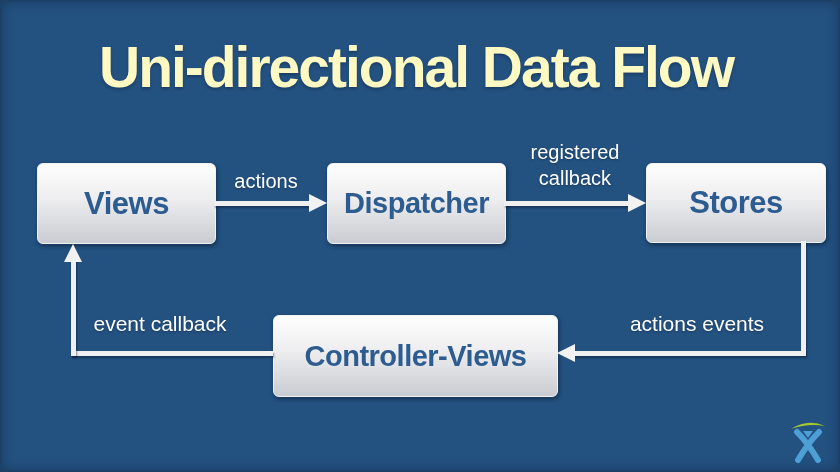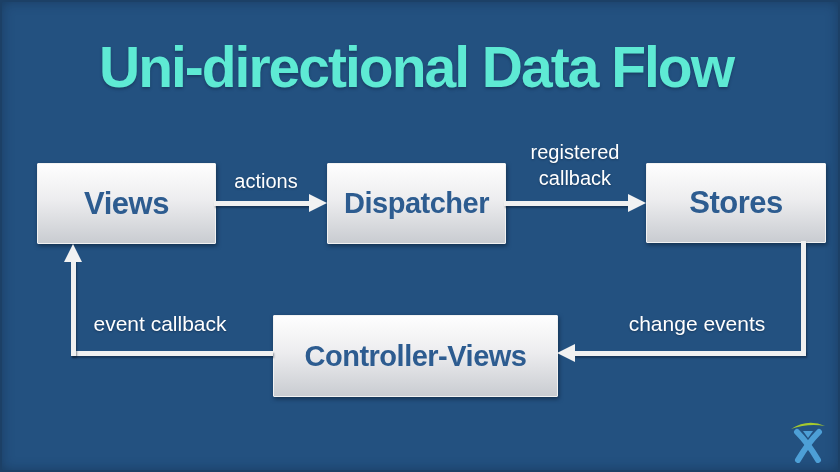"Uni-directional Data Flow" .slide-title { color: #5eead4 -> #fef9c3 }
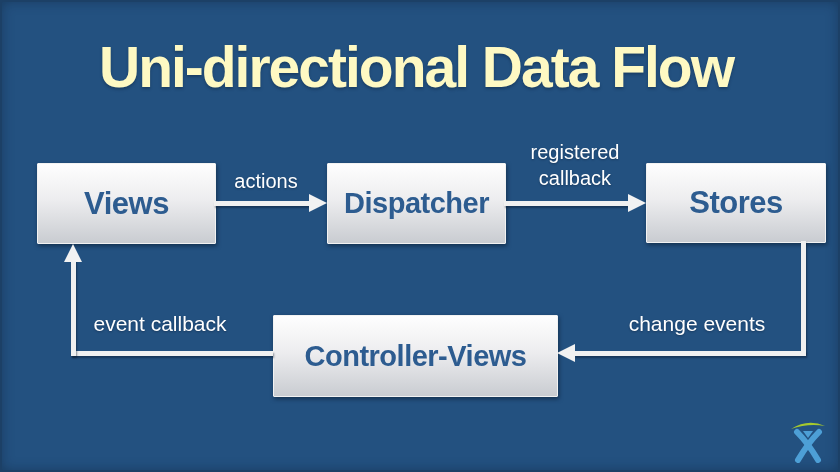"Views" .node { border-radius: 1px -> 6px }
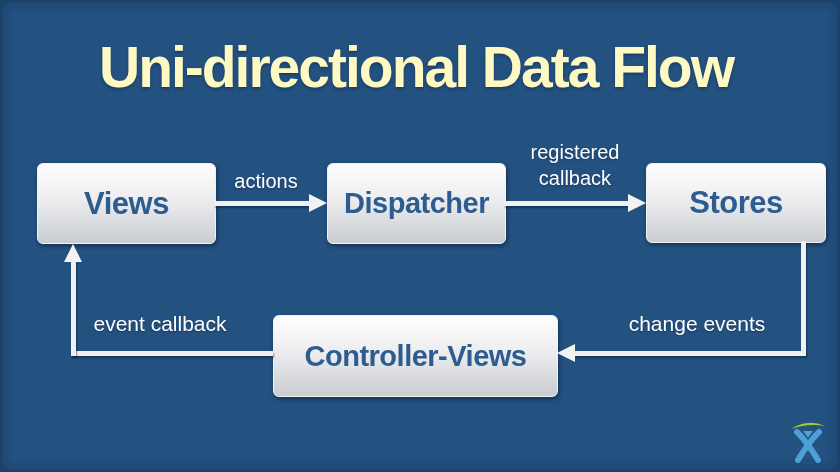"change events" div.edge-label { text: change -> actions }
